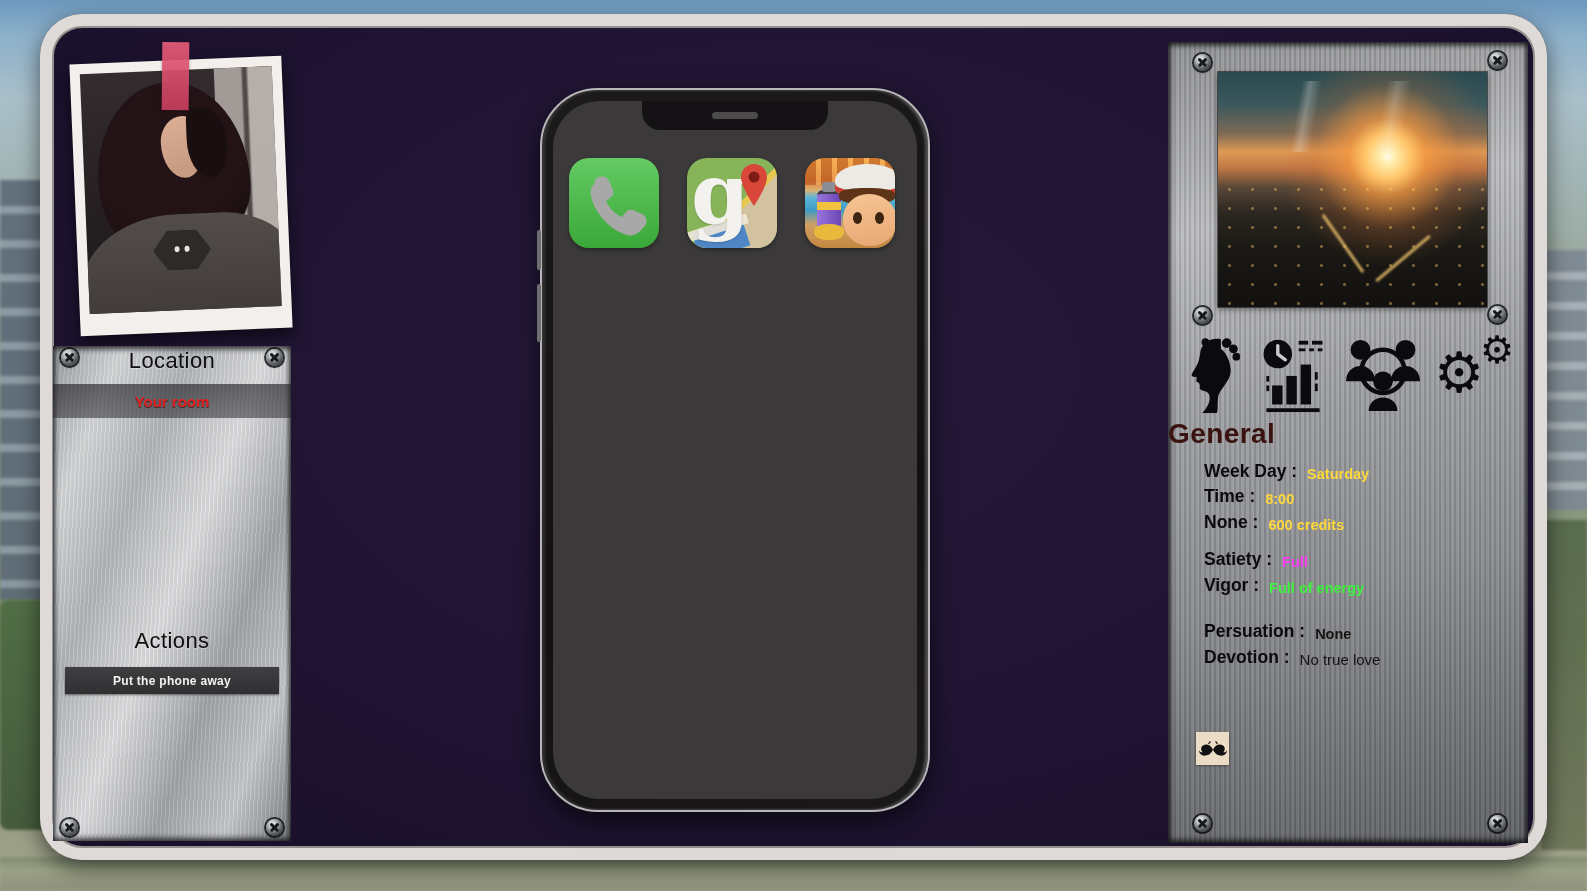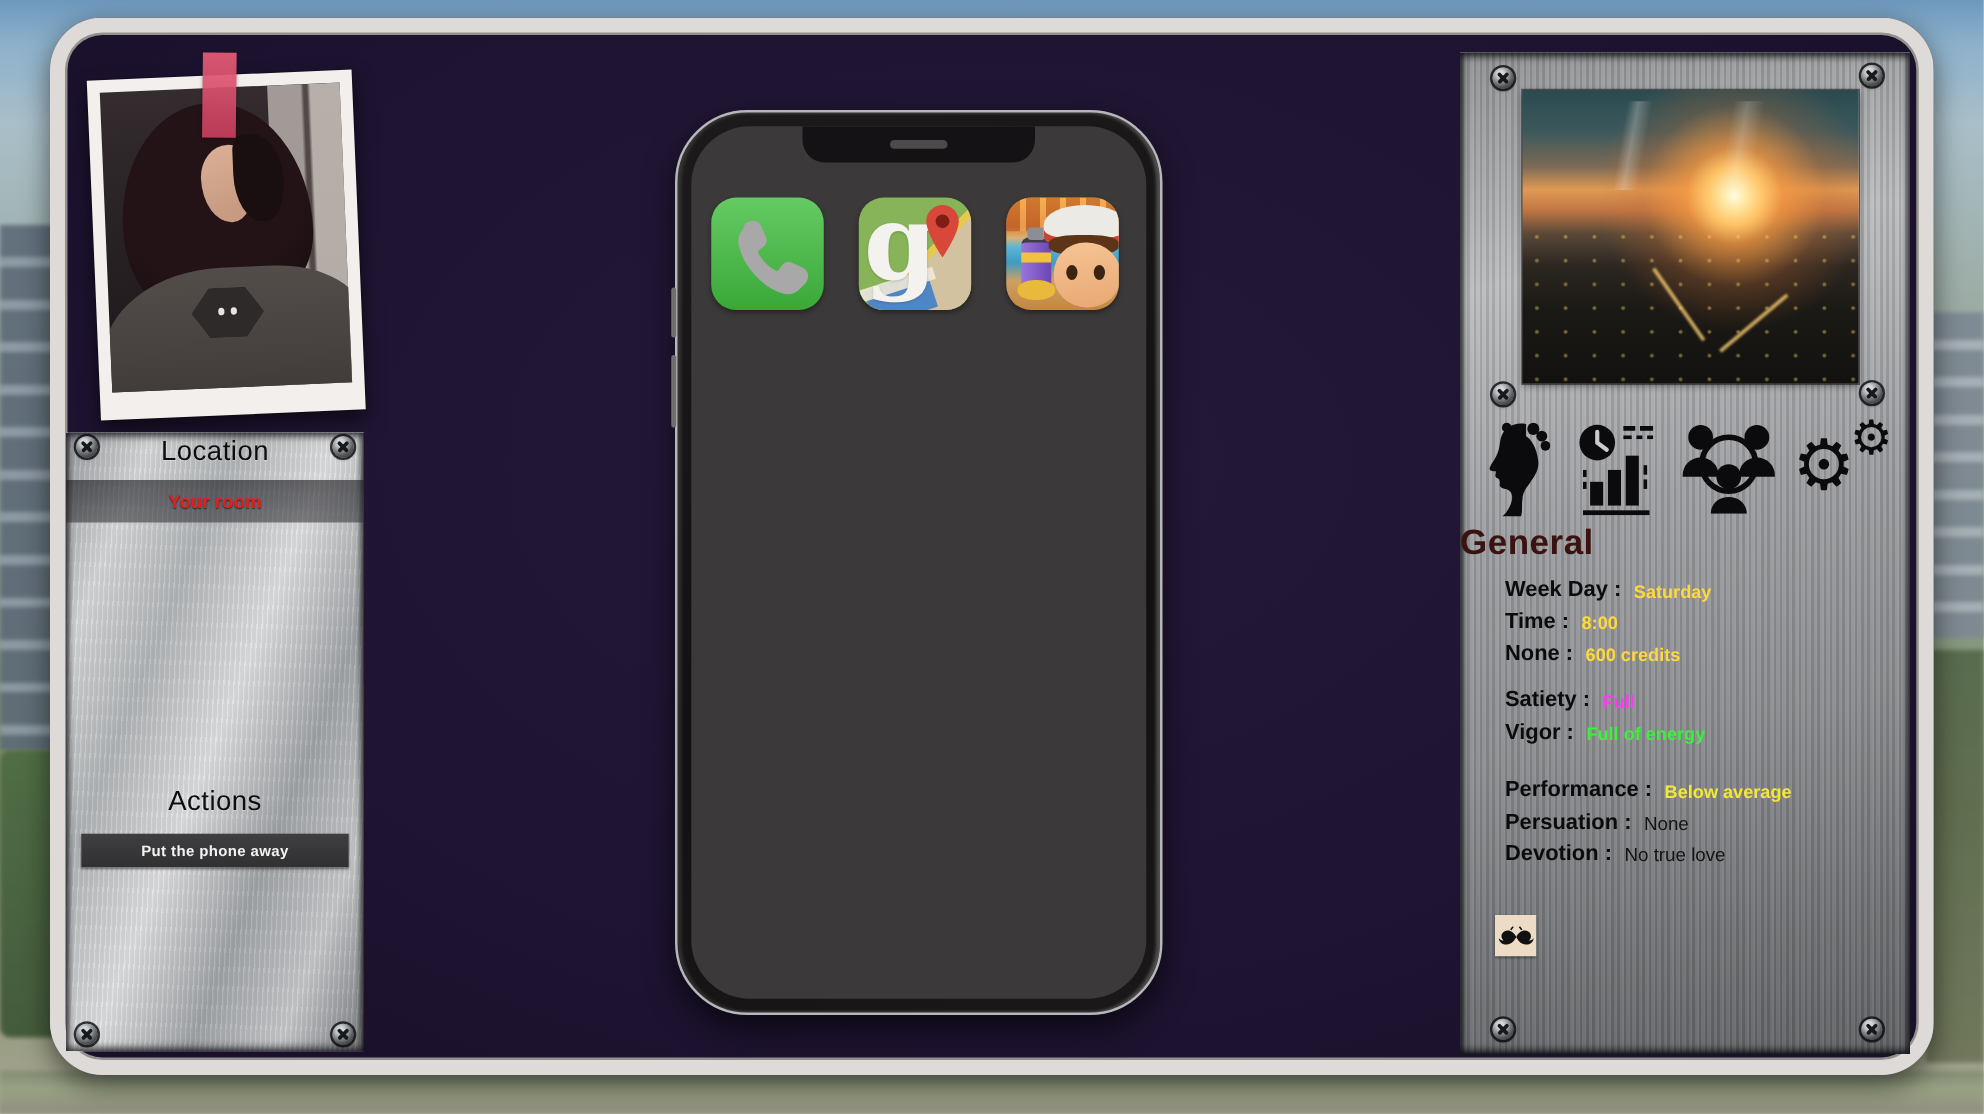"Performance :" div.stat-row { html: <div> <span>Performance :</span> <span>Below average</span> </div> -> none }
